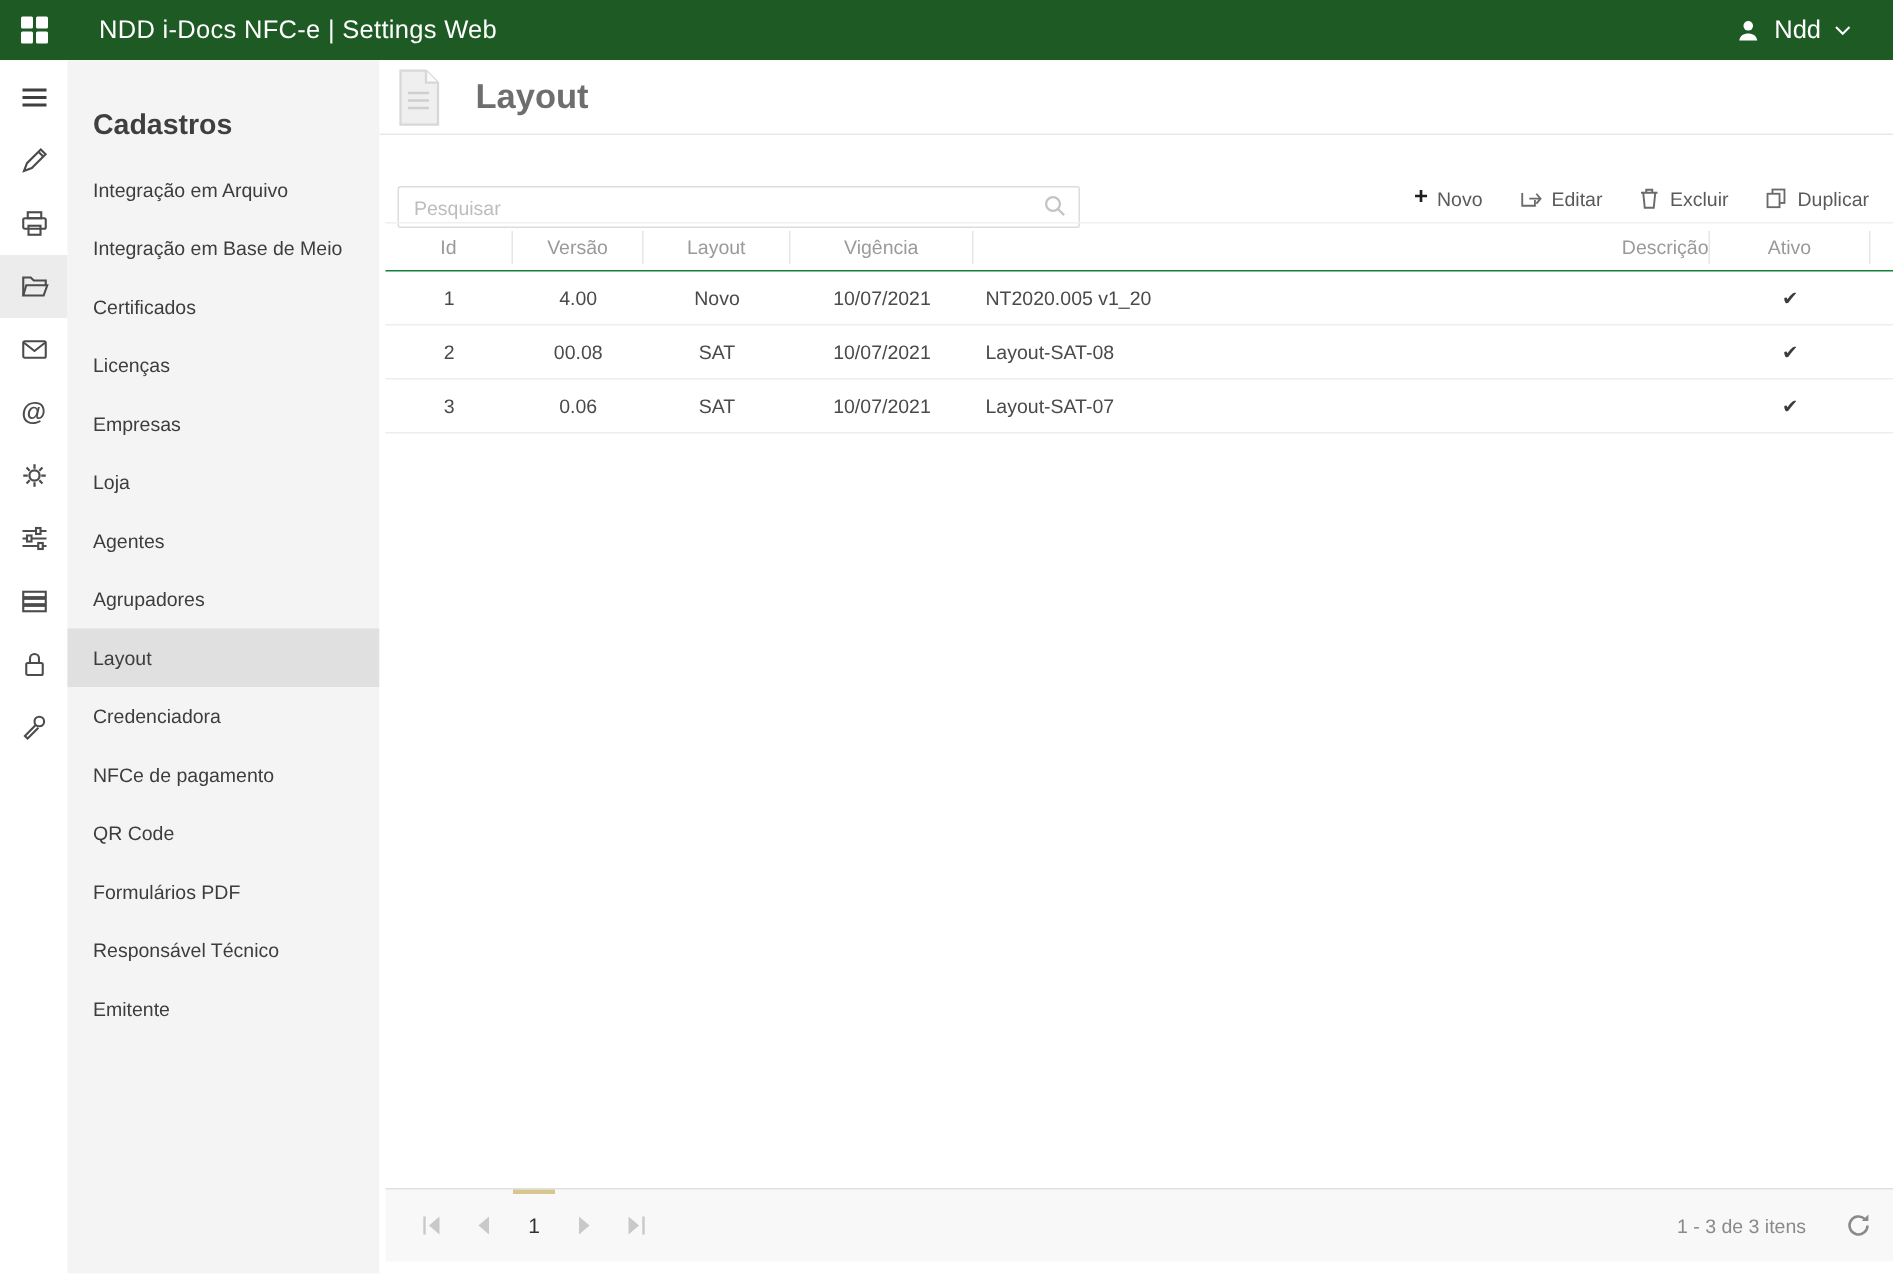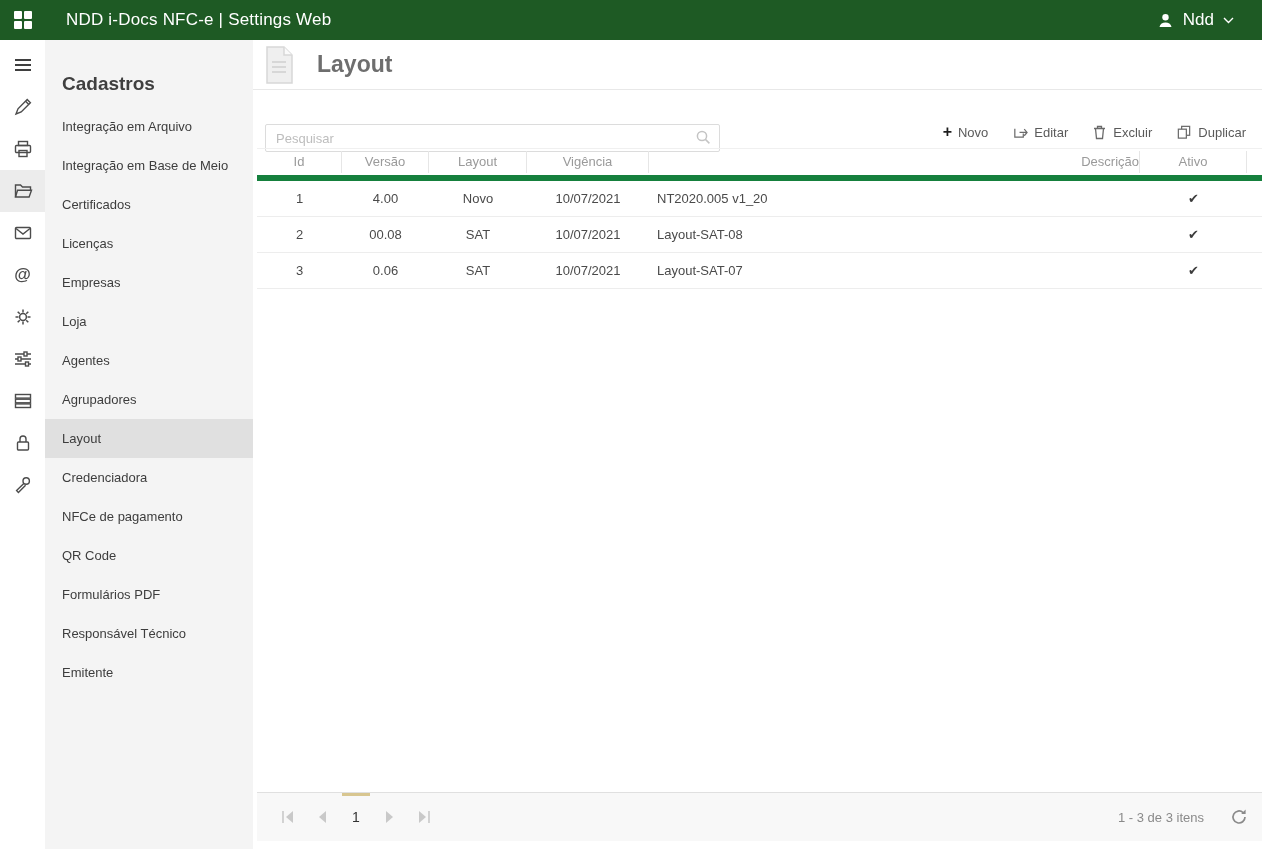"Id" .grid-head { border-bottom: 6px solid #15803d -> 1px solid #15803d }
